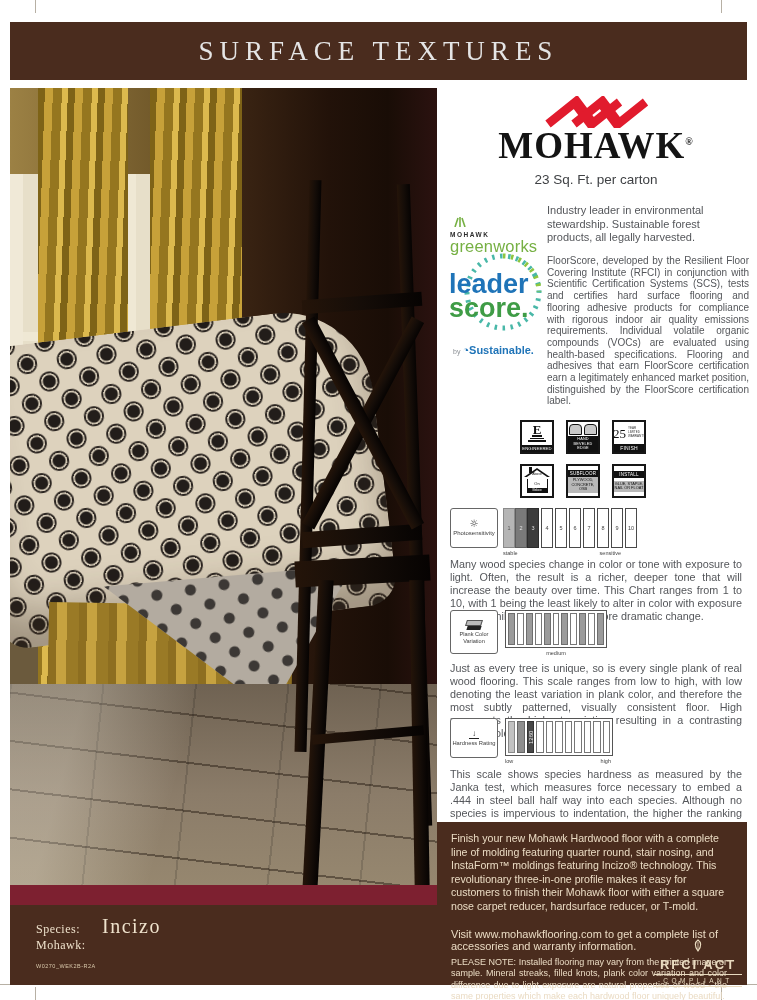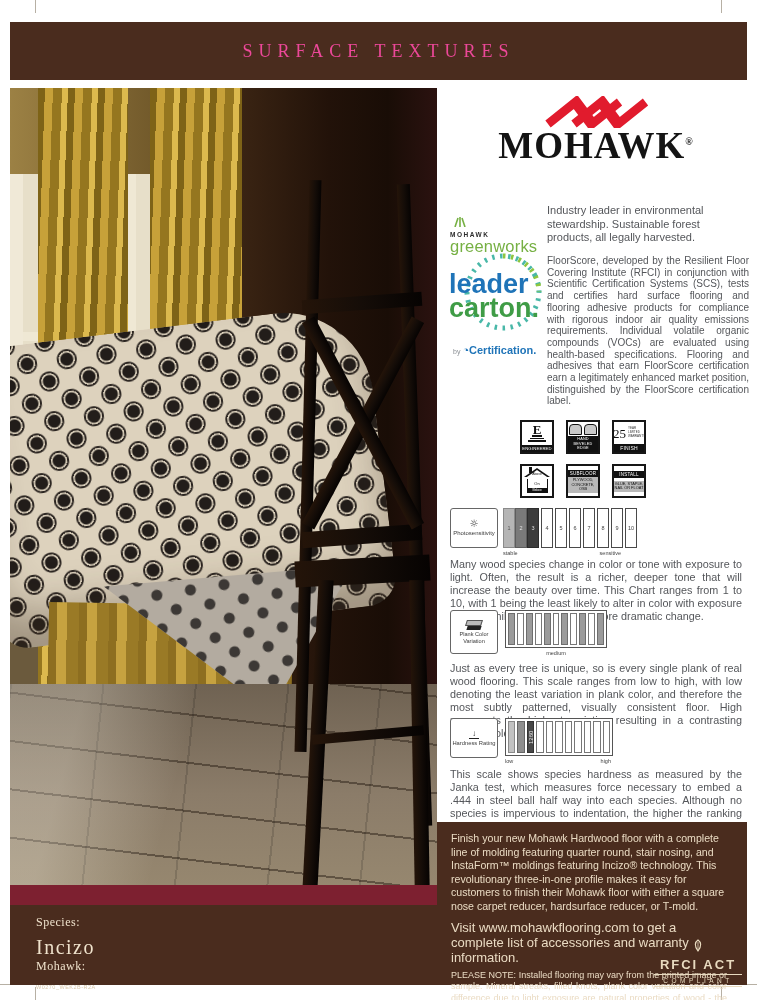"SURFACE TEXTURES" .header .title { color: #ec4899 -> #e5e5e5; font-size: 18px -> 27px }
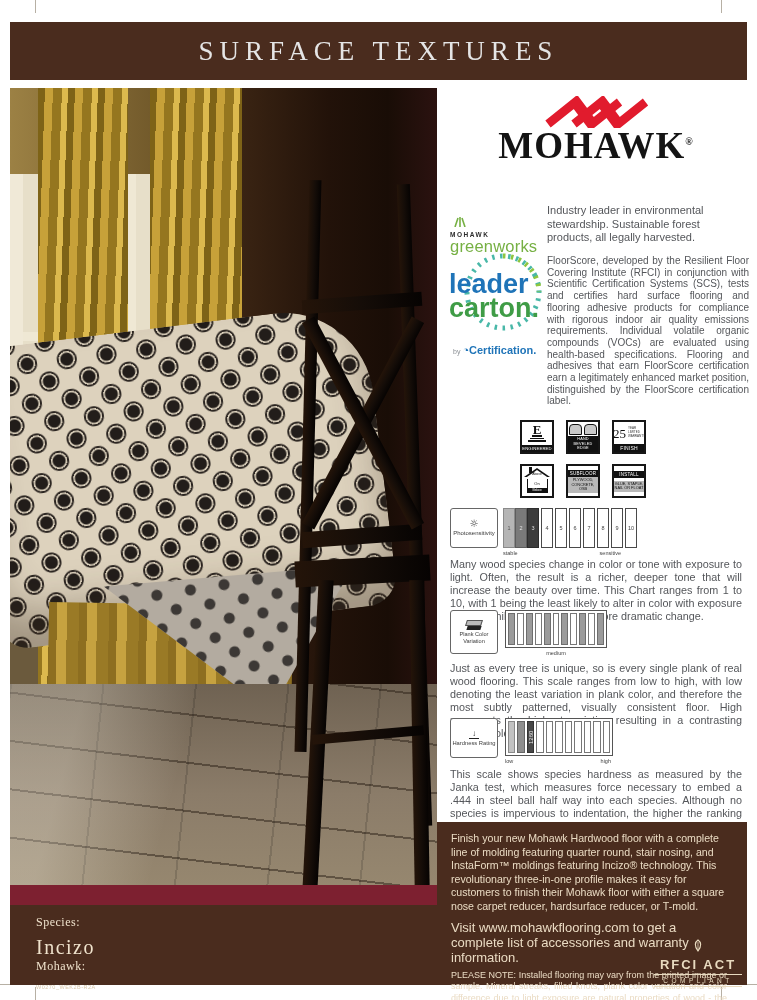"23 Sq. Ft. per carton" div.carton { html: none -> <div>23 Sq. Ft. per carton</div> }
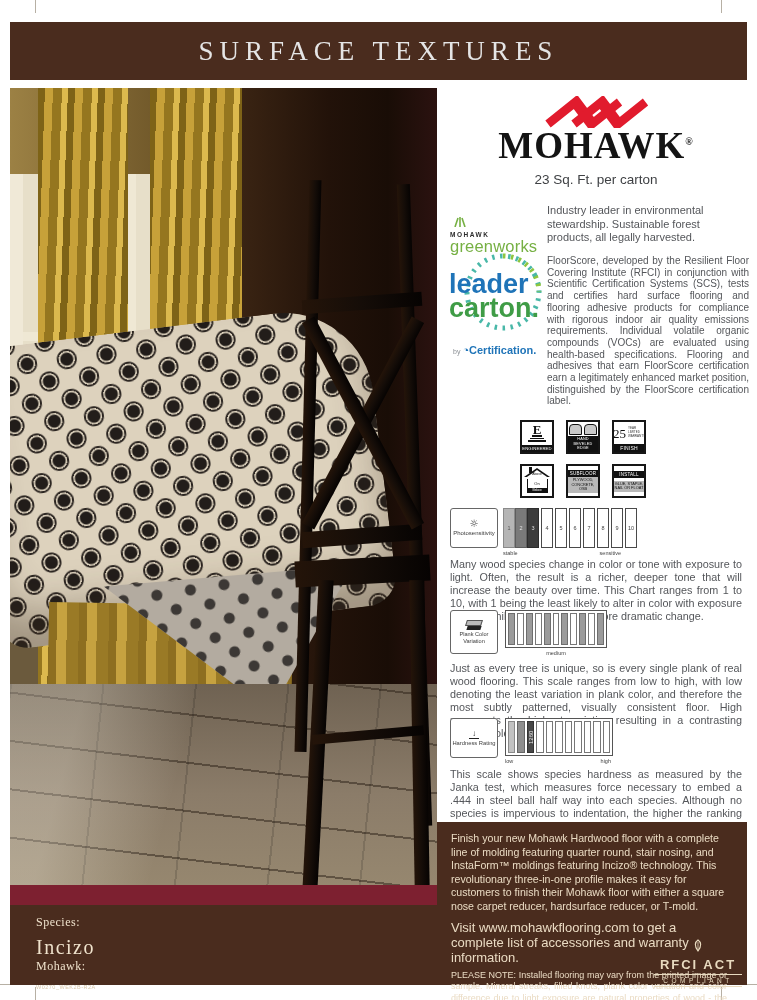"carton." div.fs-word { text: carton -> score }
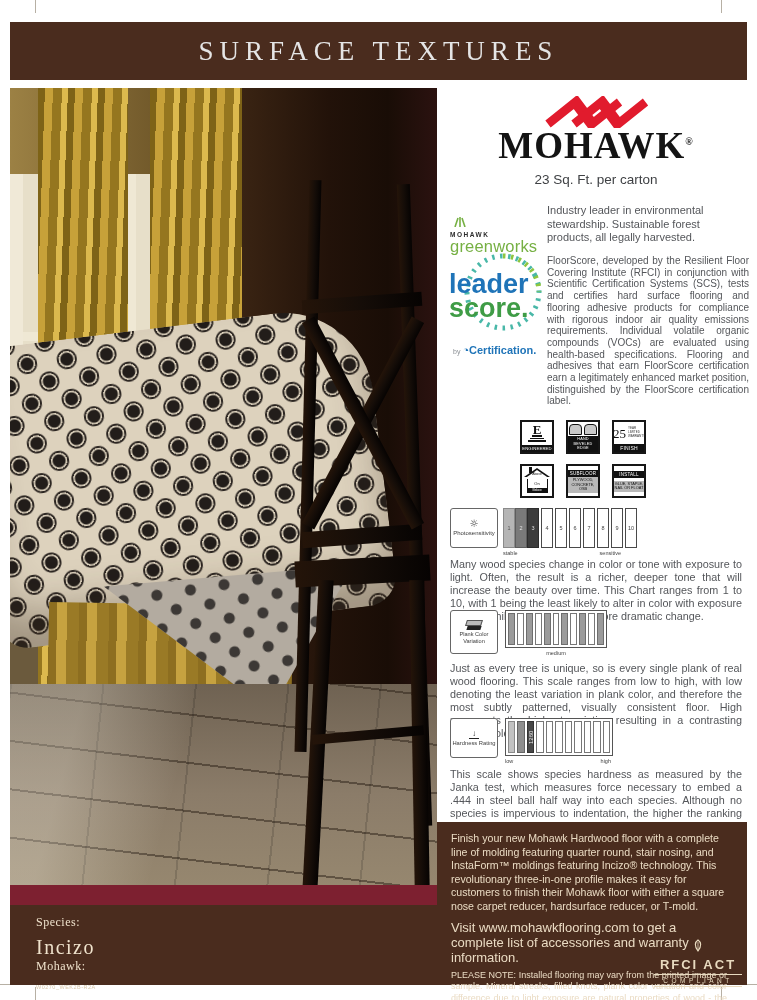"Certification." span { text: Certification -> Sustainable }
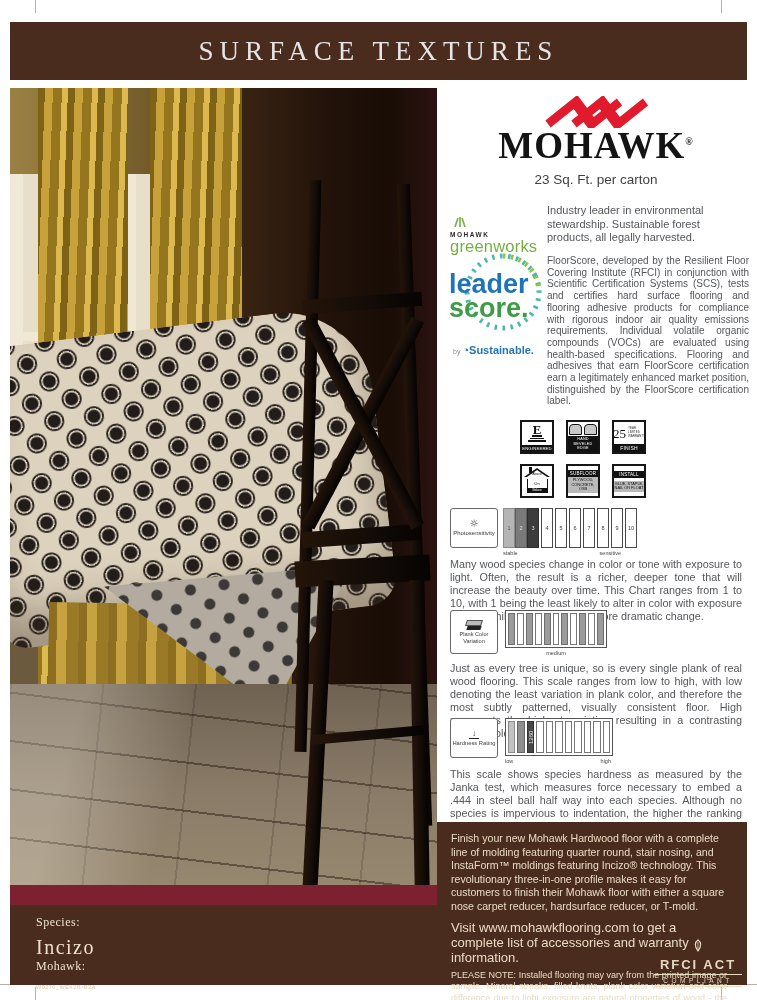"Species:" .spec-row { flex-direction: column -> none; gap: 6px -> 22px }
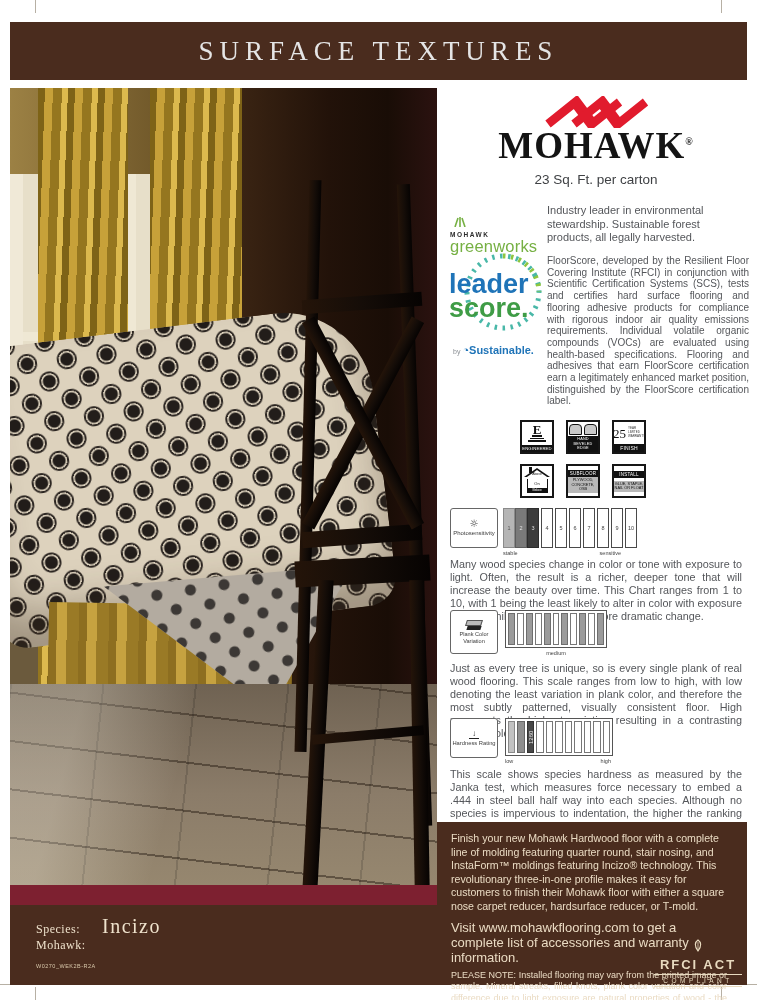"Visit www.mohawkflooring.com to get a" .foot-right .p2 { font-size: 13px -> 11px; margin-top: 6px -> 14px }
